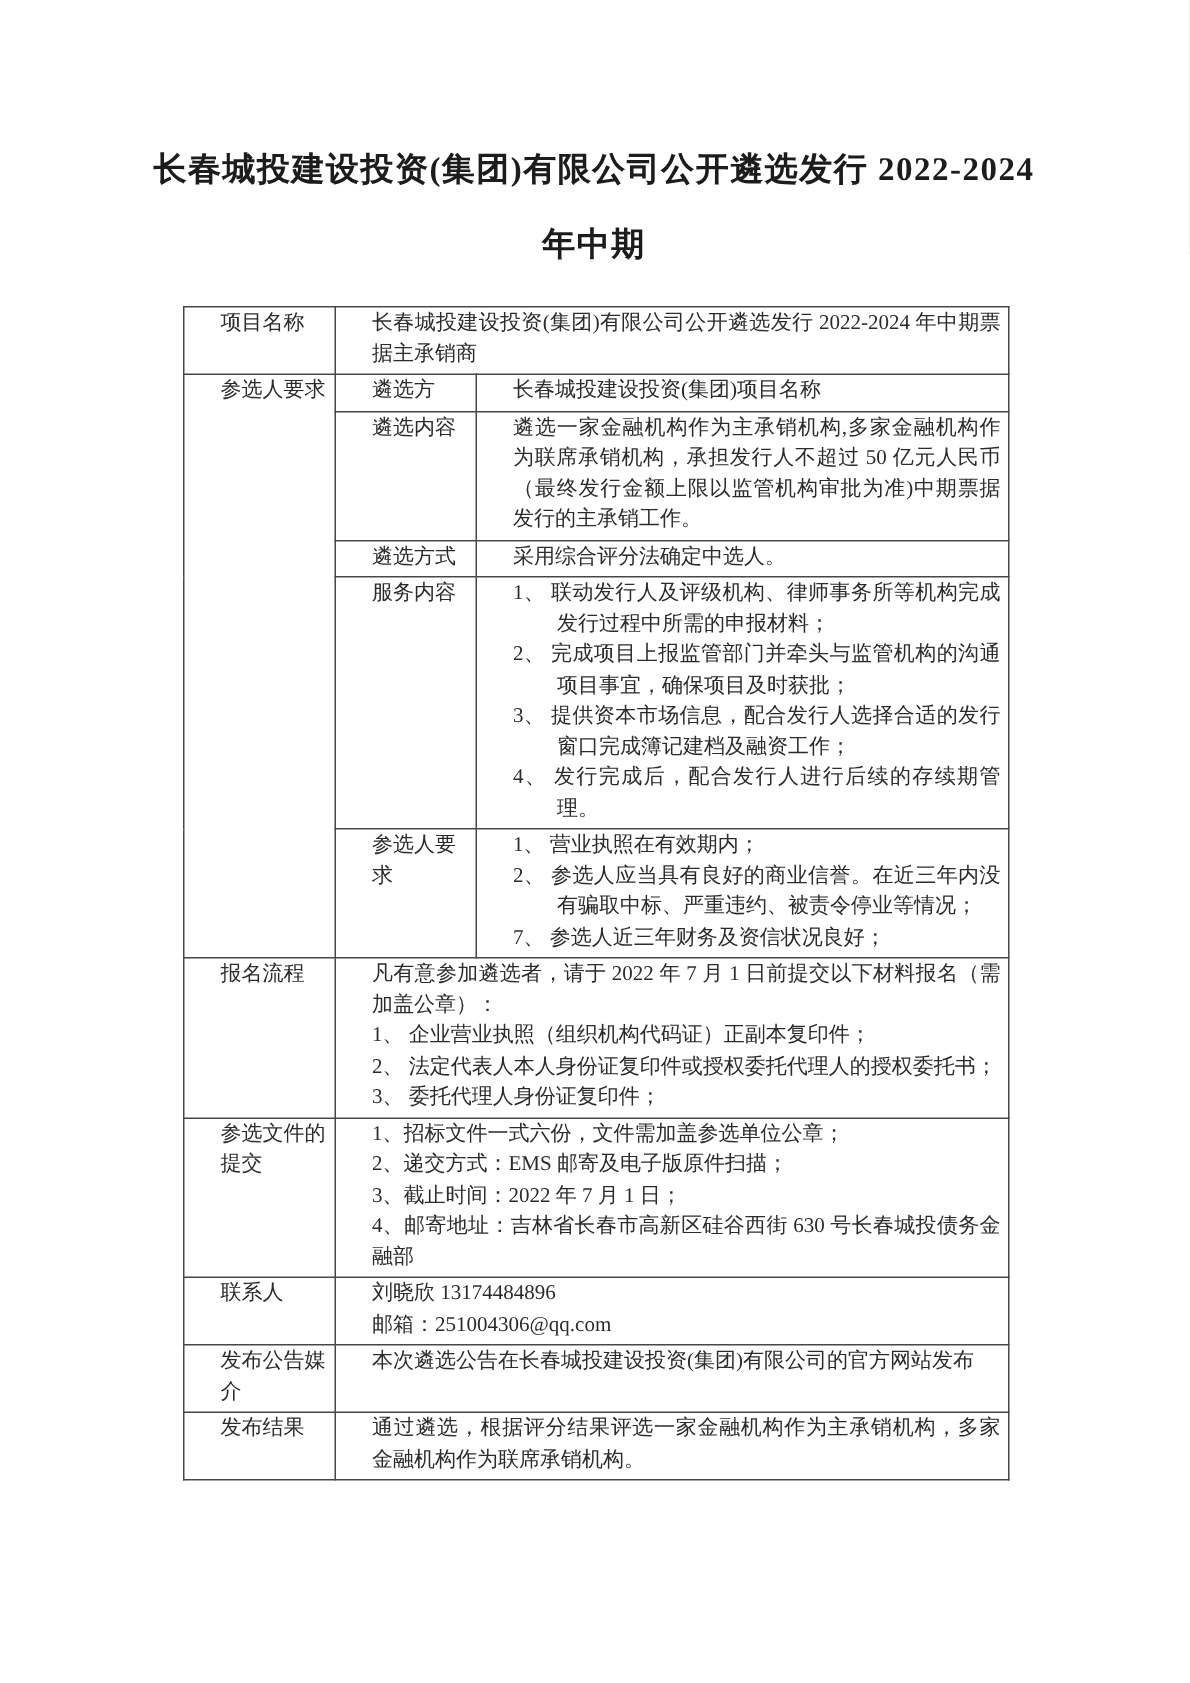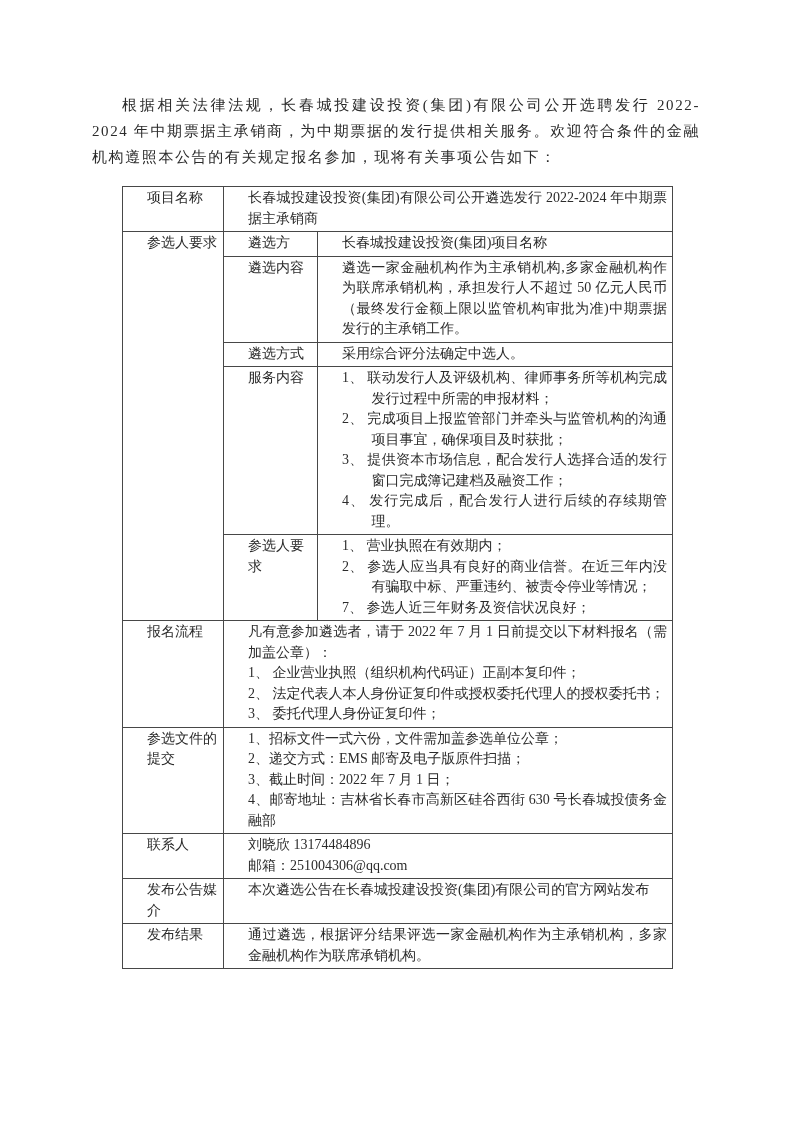"长春城投建设投资(集团)有限公司公开遴选发行 2022-2024 年中期" div { html: none -> <div>长春城投建设投资(集团)有限公司公开遴选发行 2022-2024 年中期</div> }
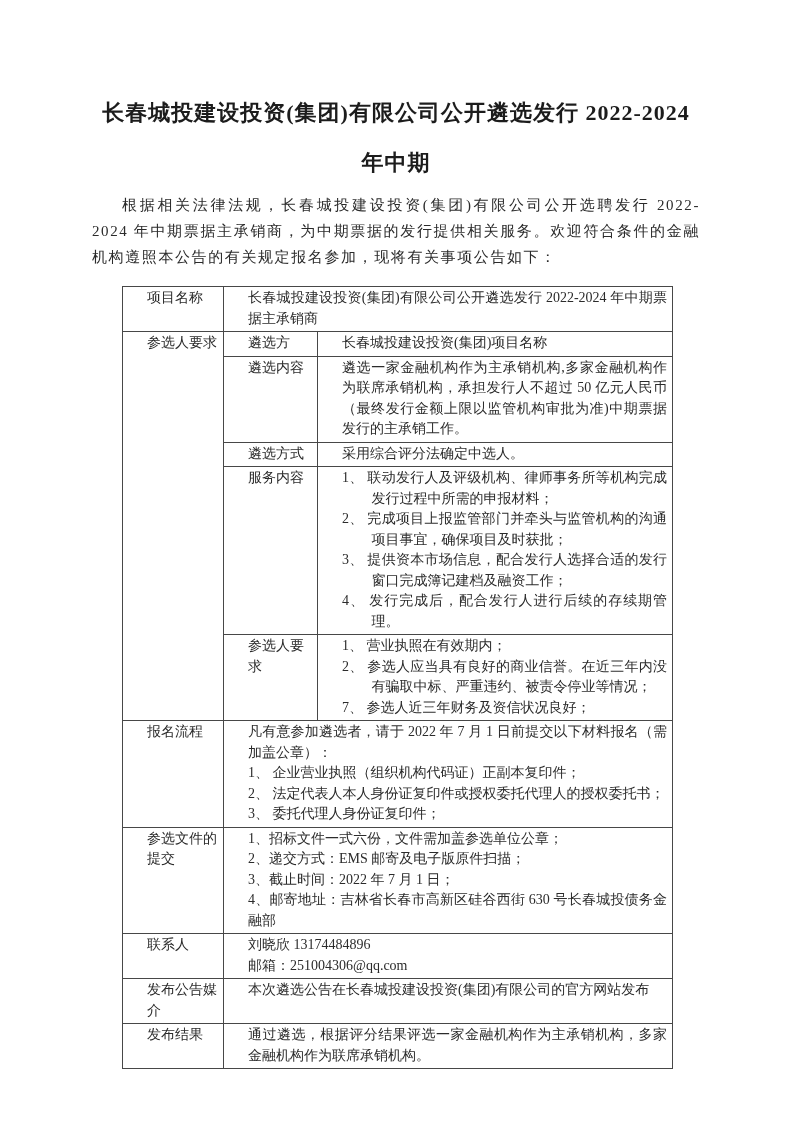"根据相关法律法规，长春城投建设投资(集团)有限公司公开选聘发行" p.intro { html: <p>根据相关法律法规，长春城投建设投资(集团)有限公司公开选聘发行 2022-2024 年中期票据主承销商，为中期票据的发行提供相关服务。欢迎符合条件的金融机构遵照本公告的有关规定报名参加，现将有关事项公告如下：</p> -> none }
